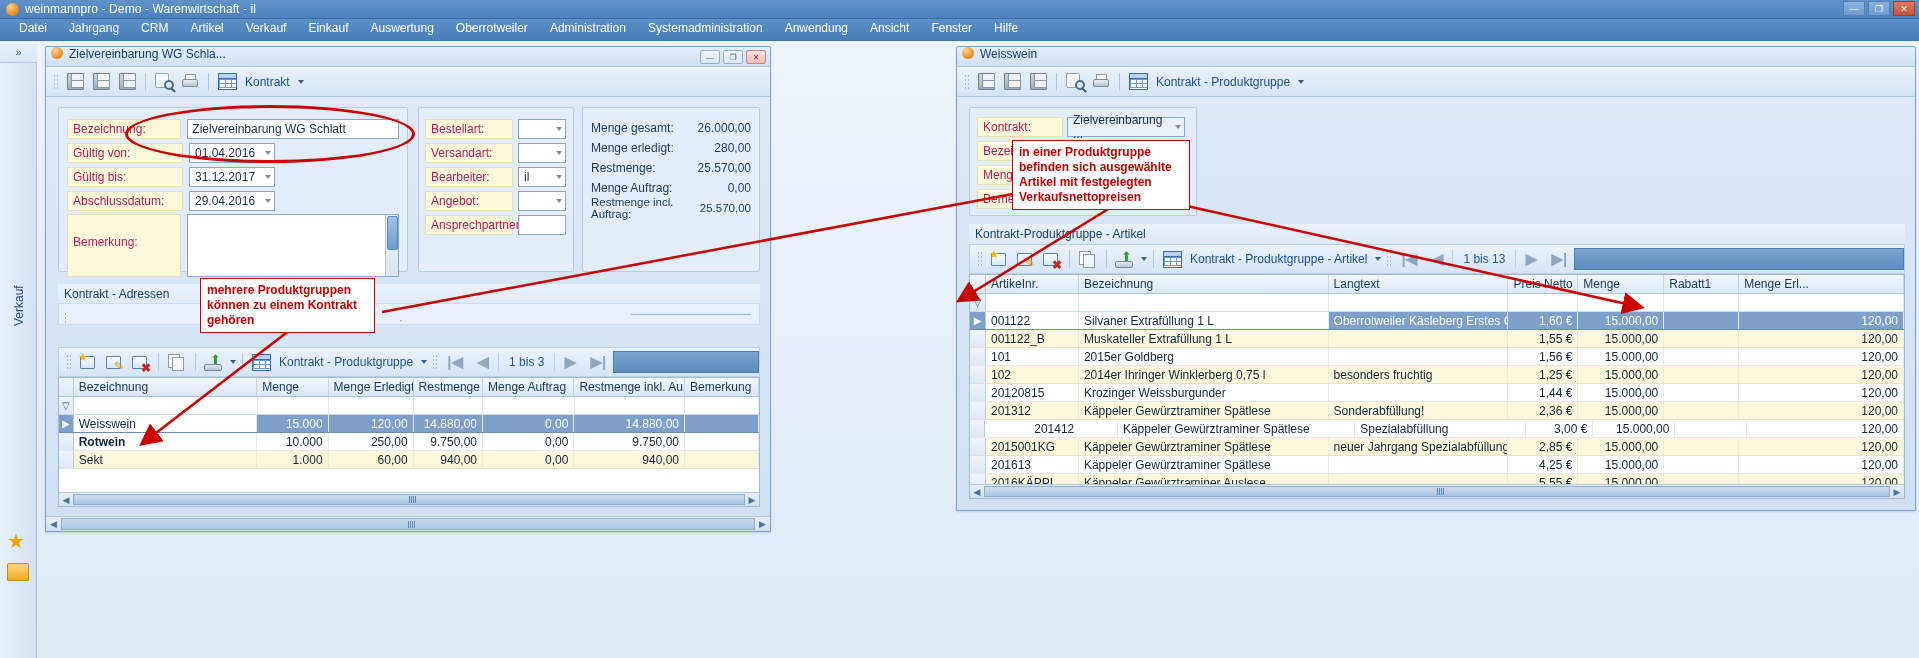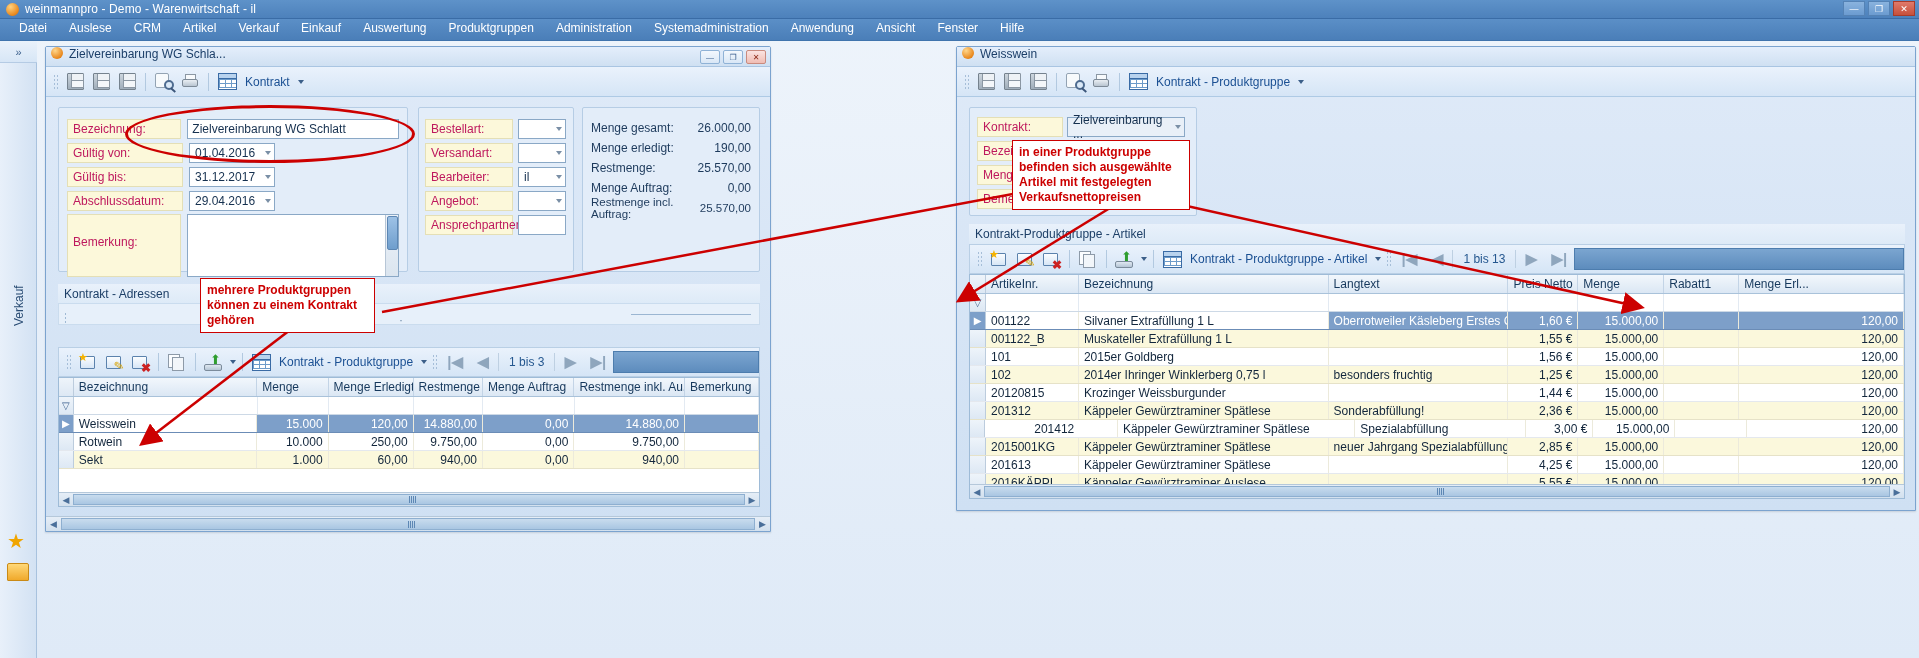"Auslese" div.menuitem { text: Auslese -> Jahrgang }
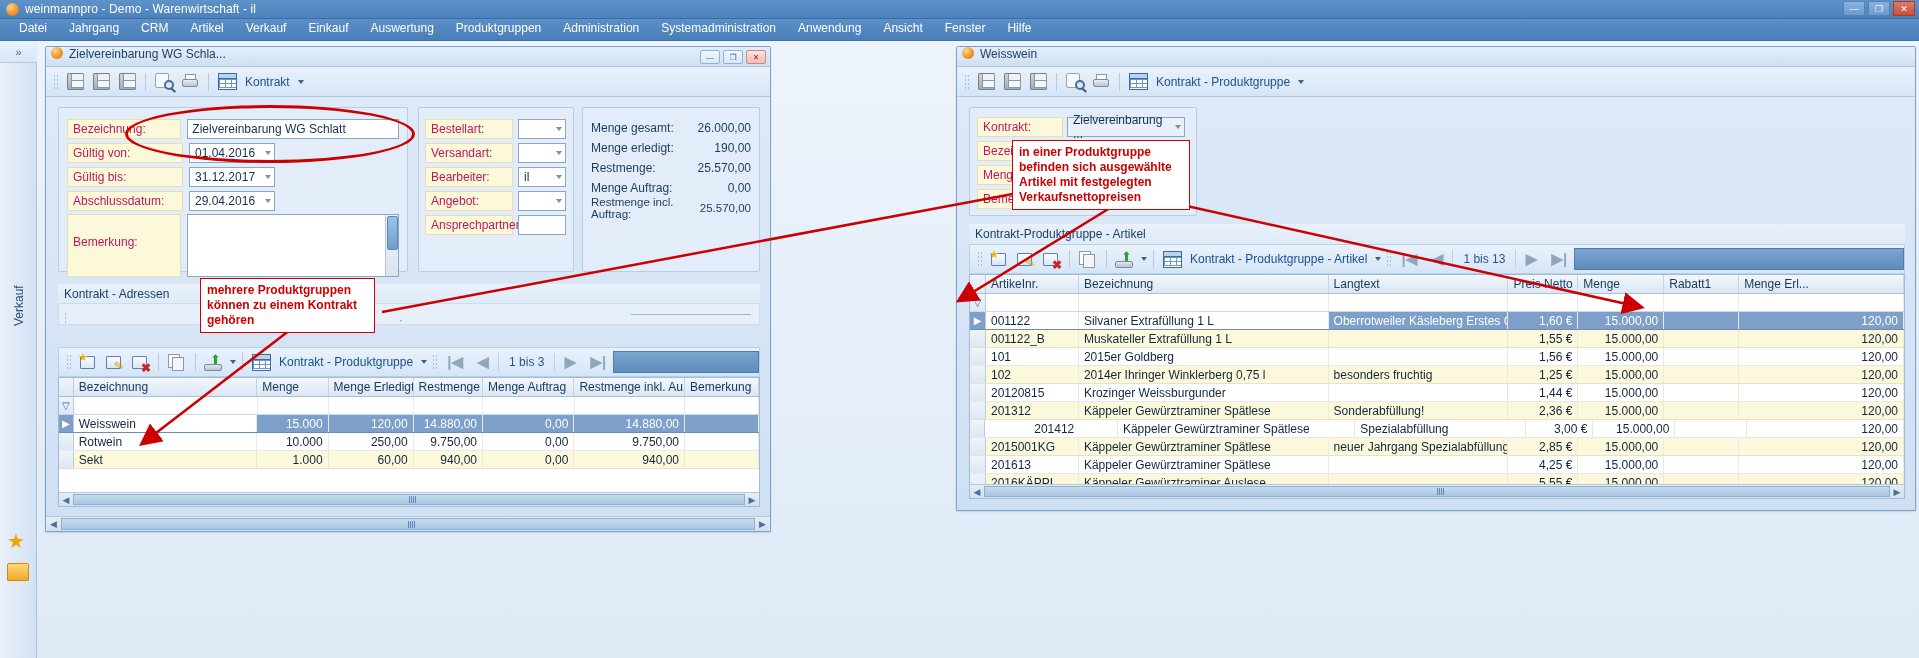"Produktgruppen" div.menuitem { text: Produktgruppen -> Oberrotweiler }
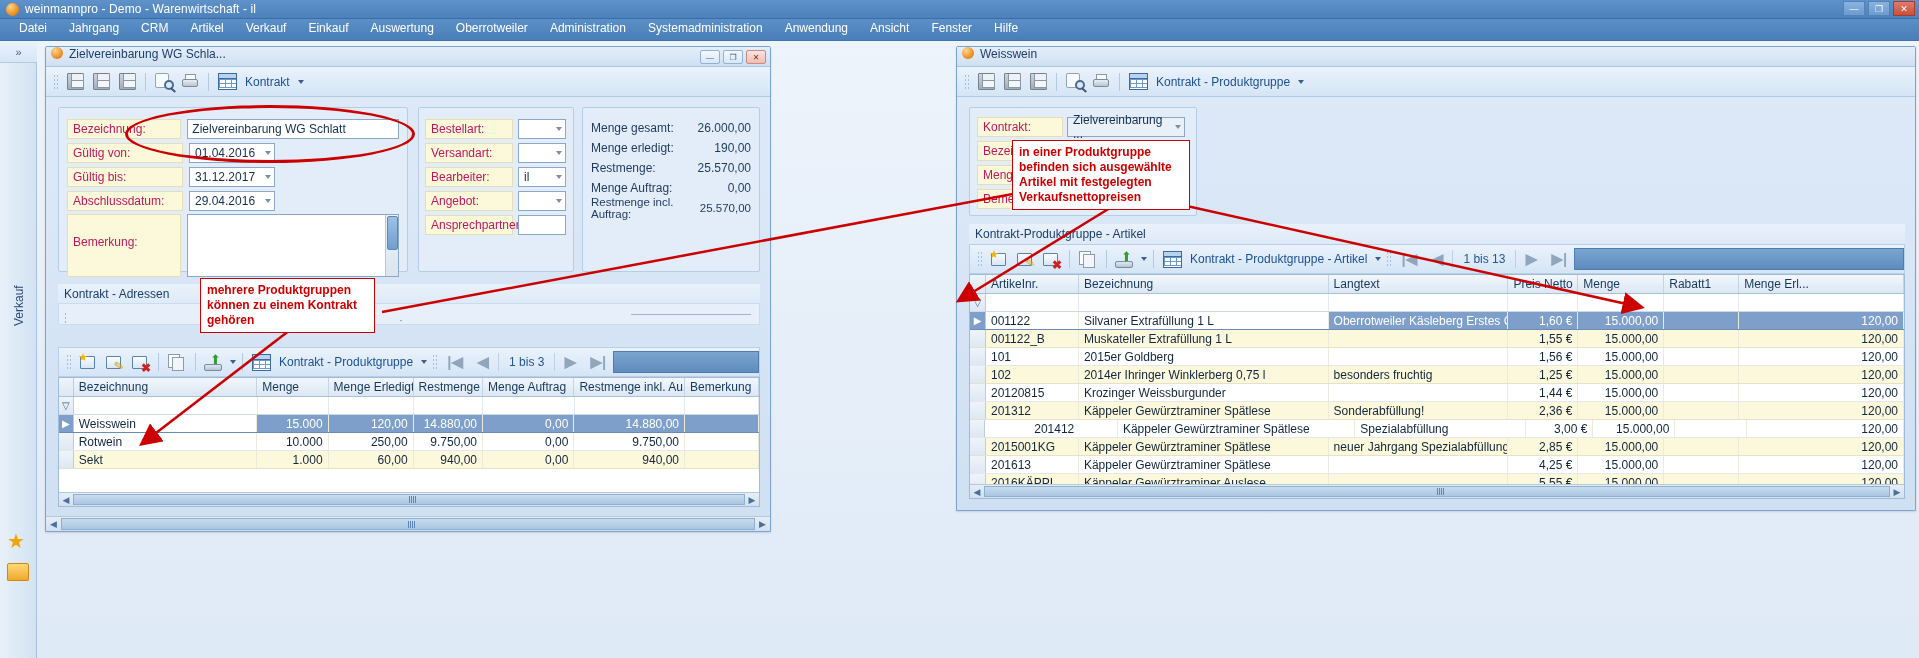"190,00" span { text: 190,00 -> 280,00 }
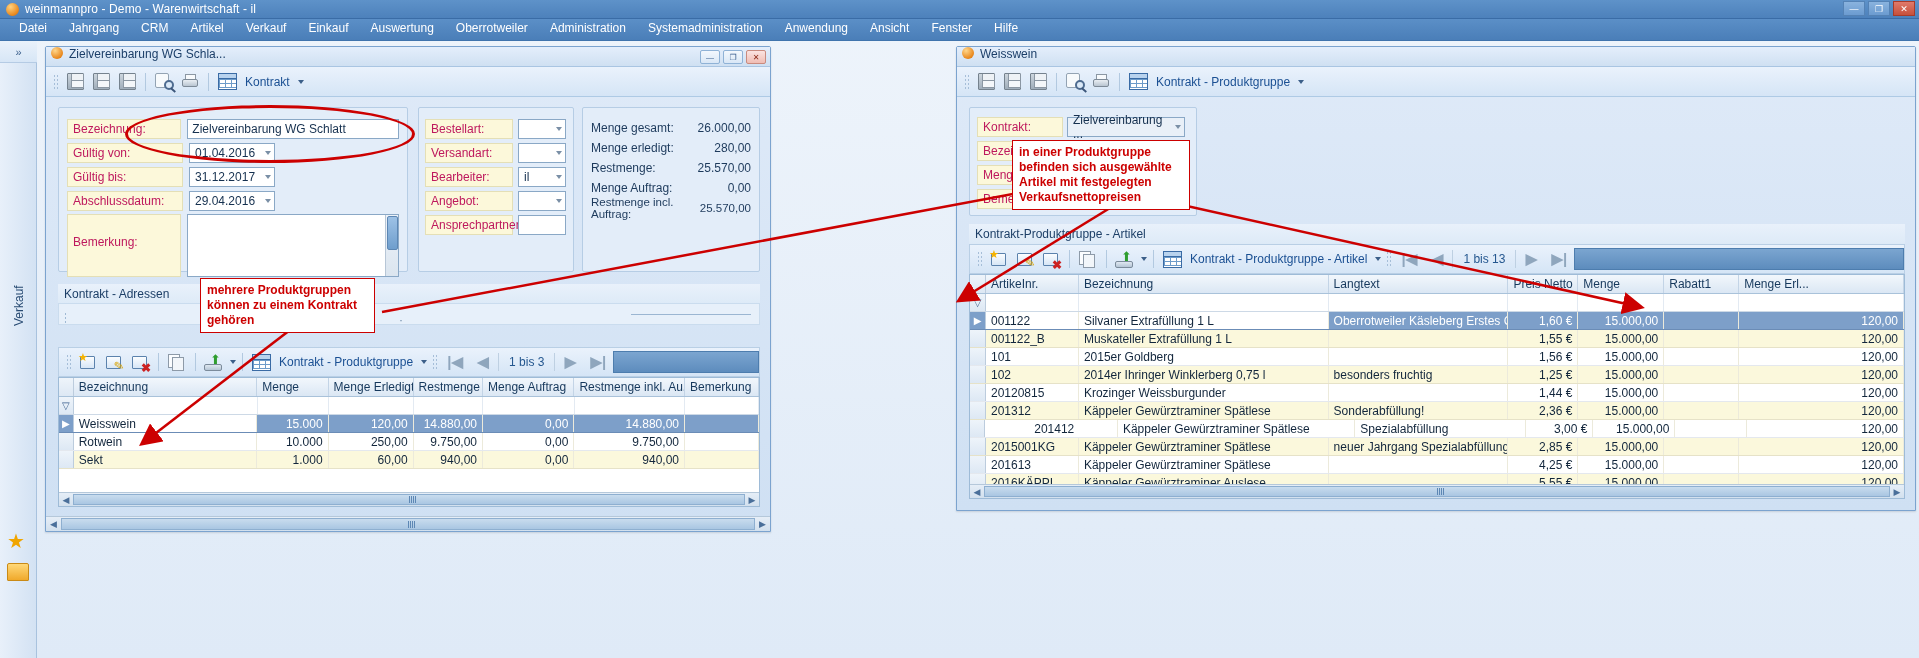"Rotwein" div.gc { font-weight: none -> bold }
